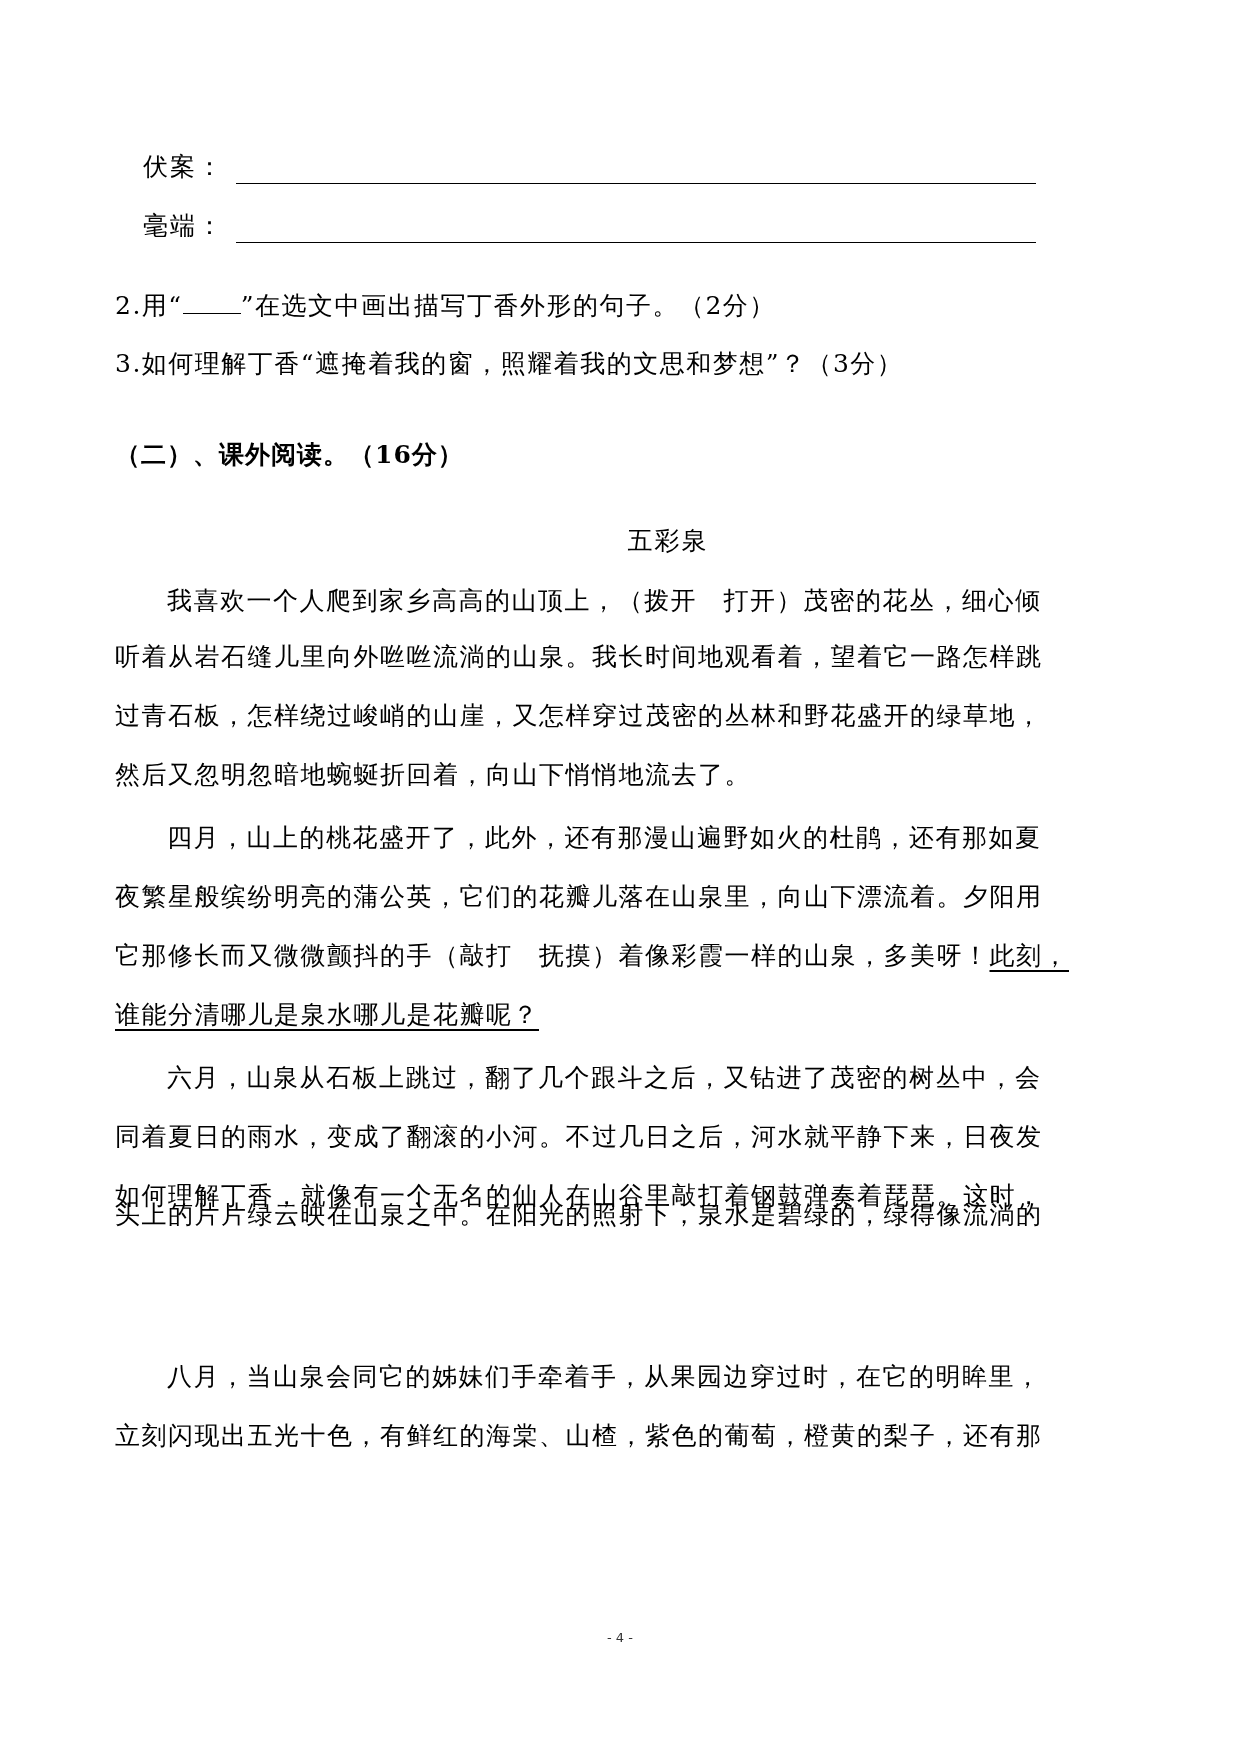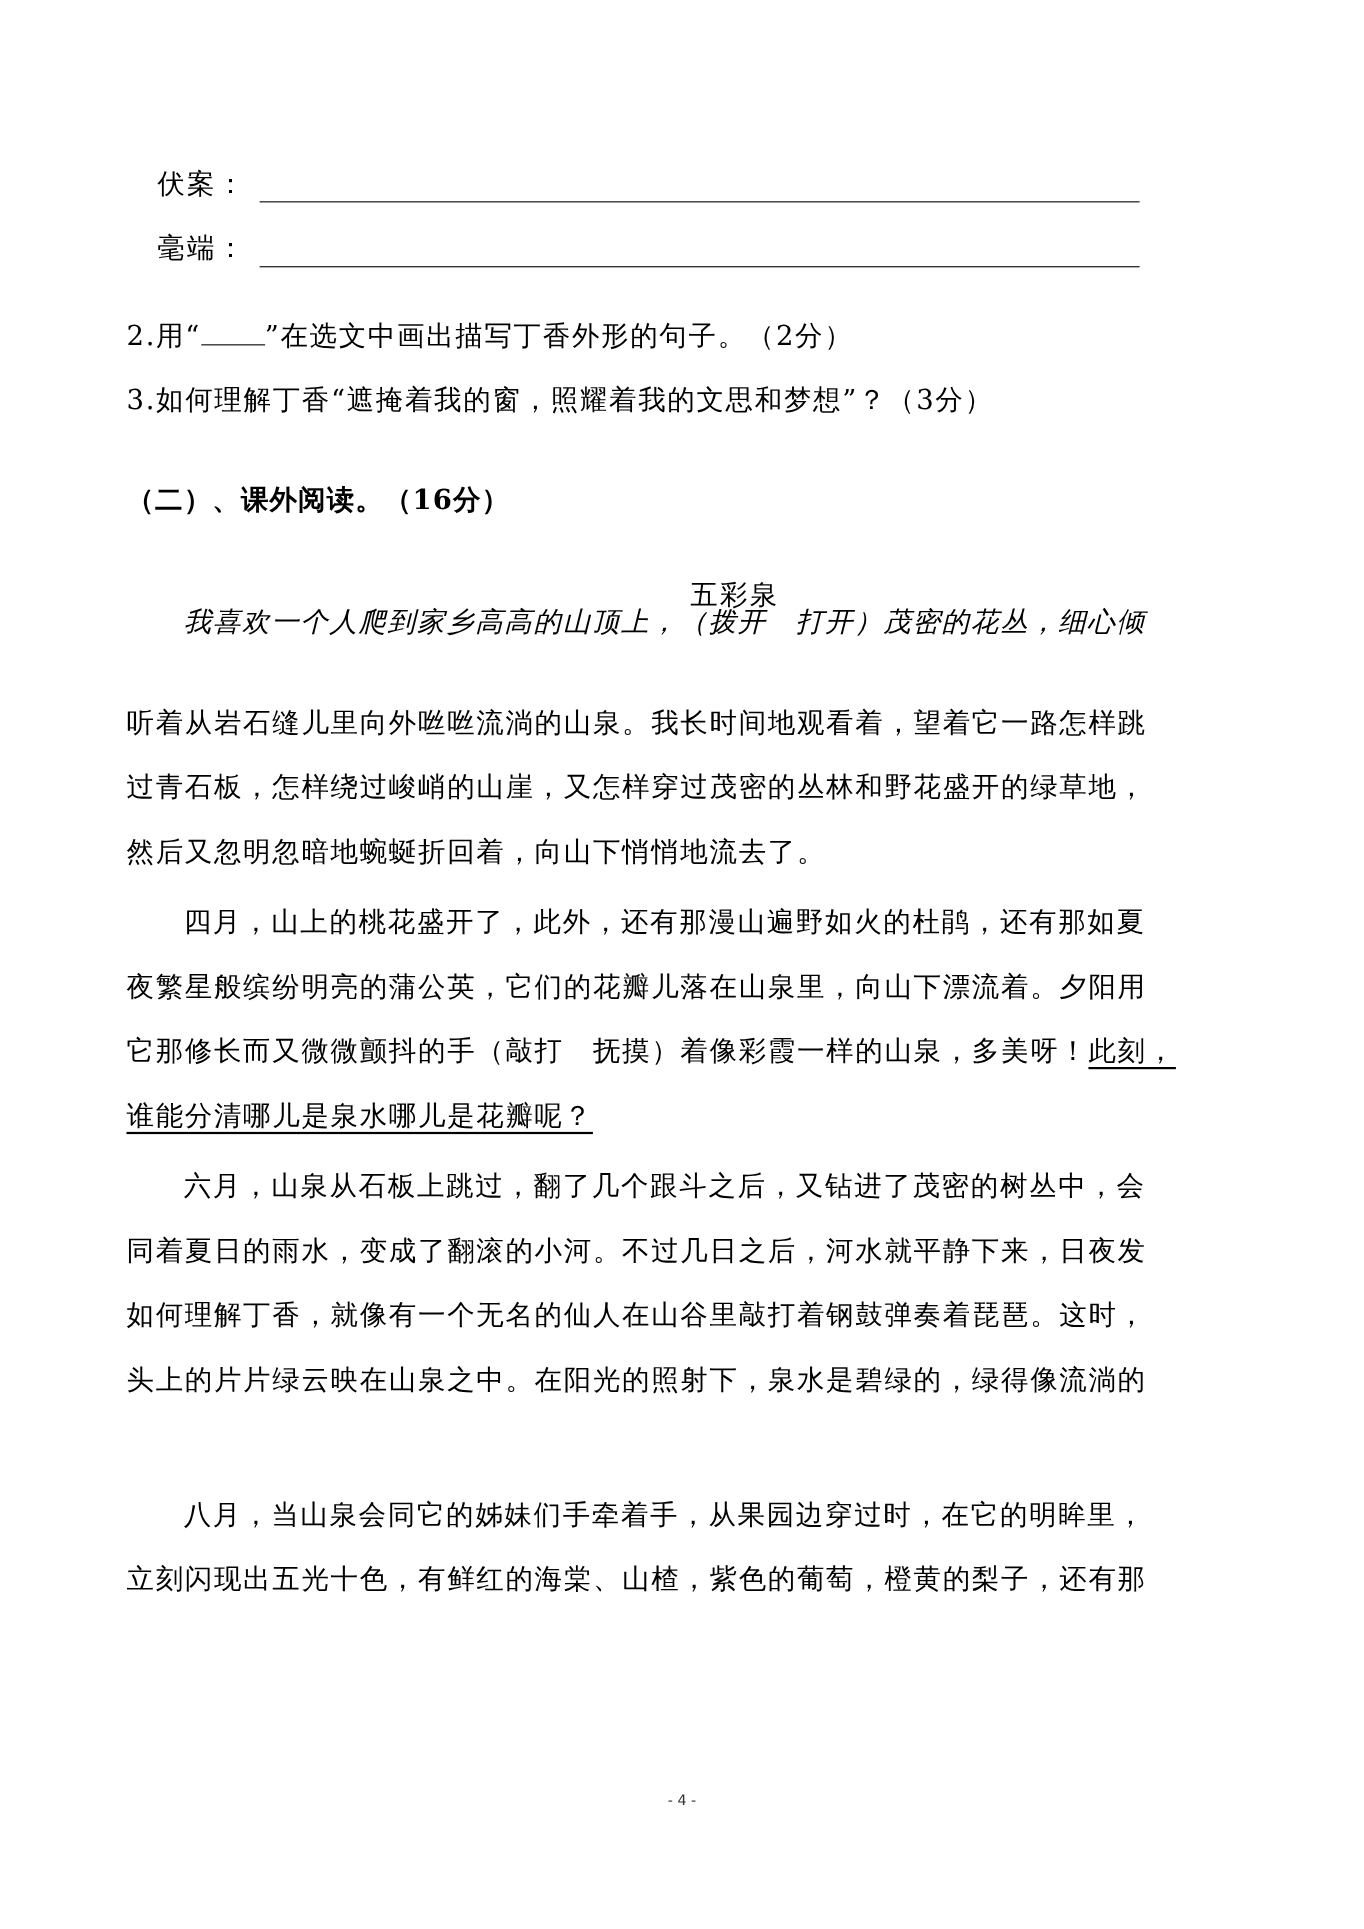"我喜欢一个人爬到家乡高高的山顶上，（拨开 打开）茂密的花丛，细心倾" div.line { font-style: italic -> none; top: 525px -> 560px }
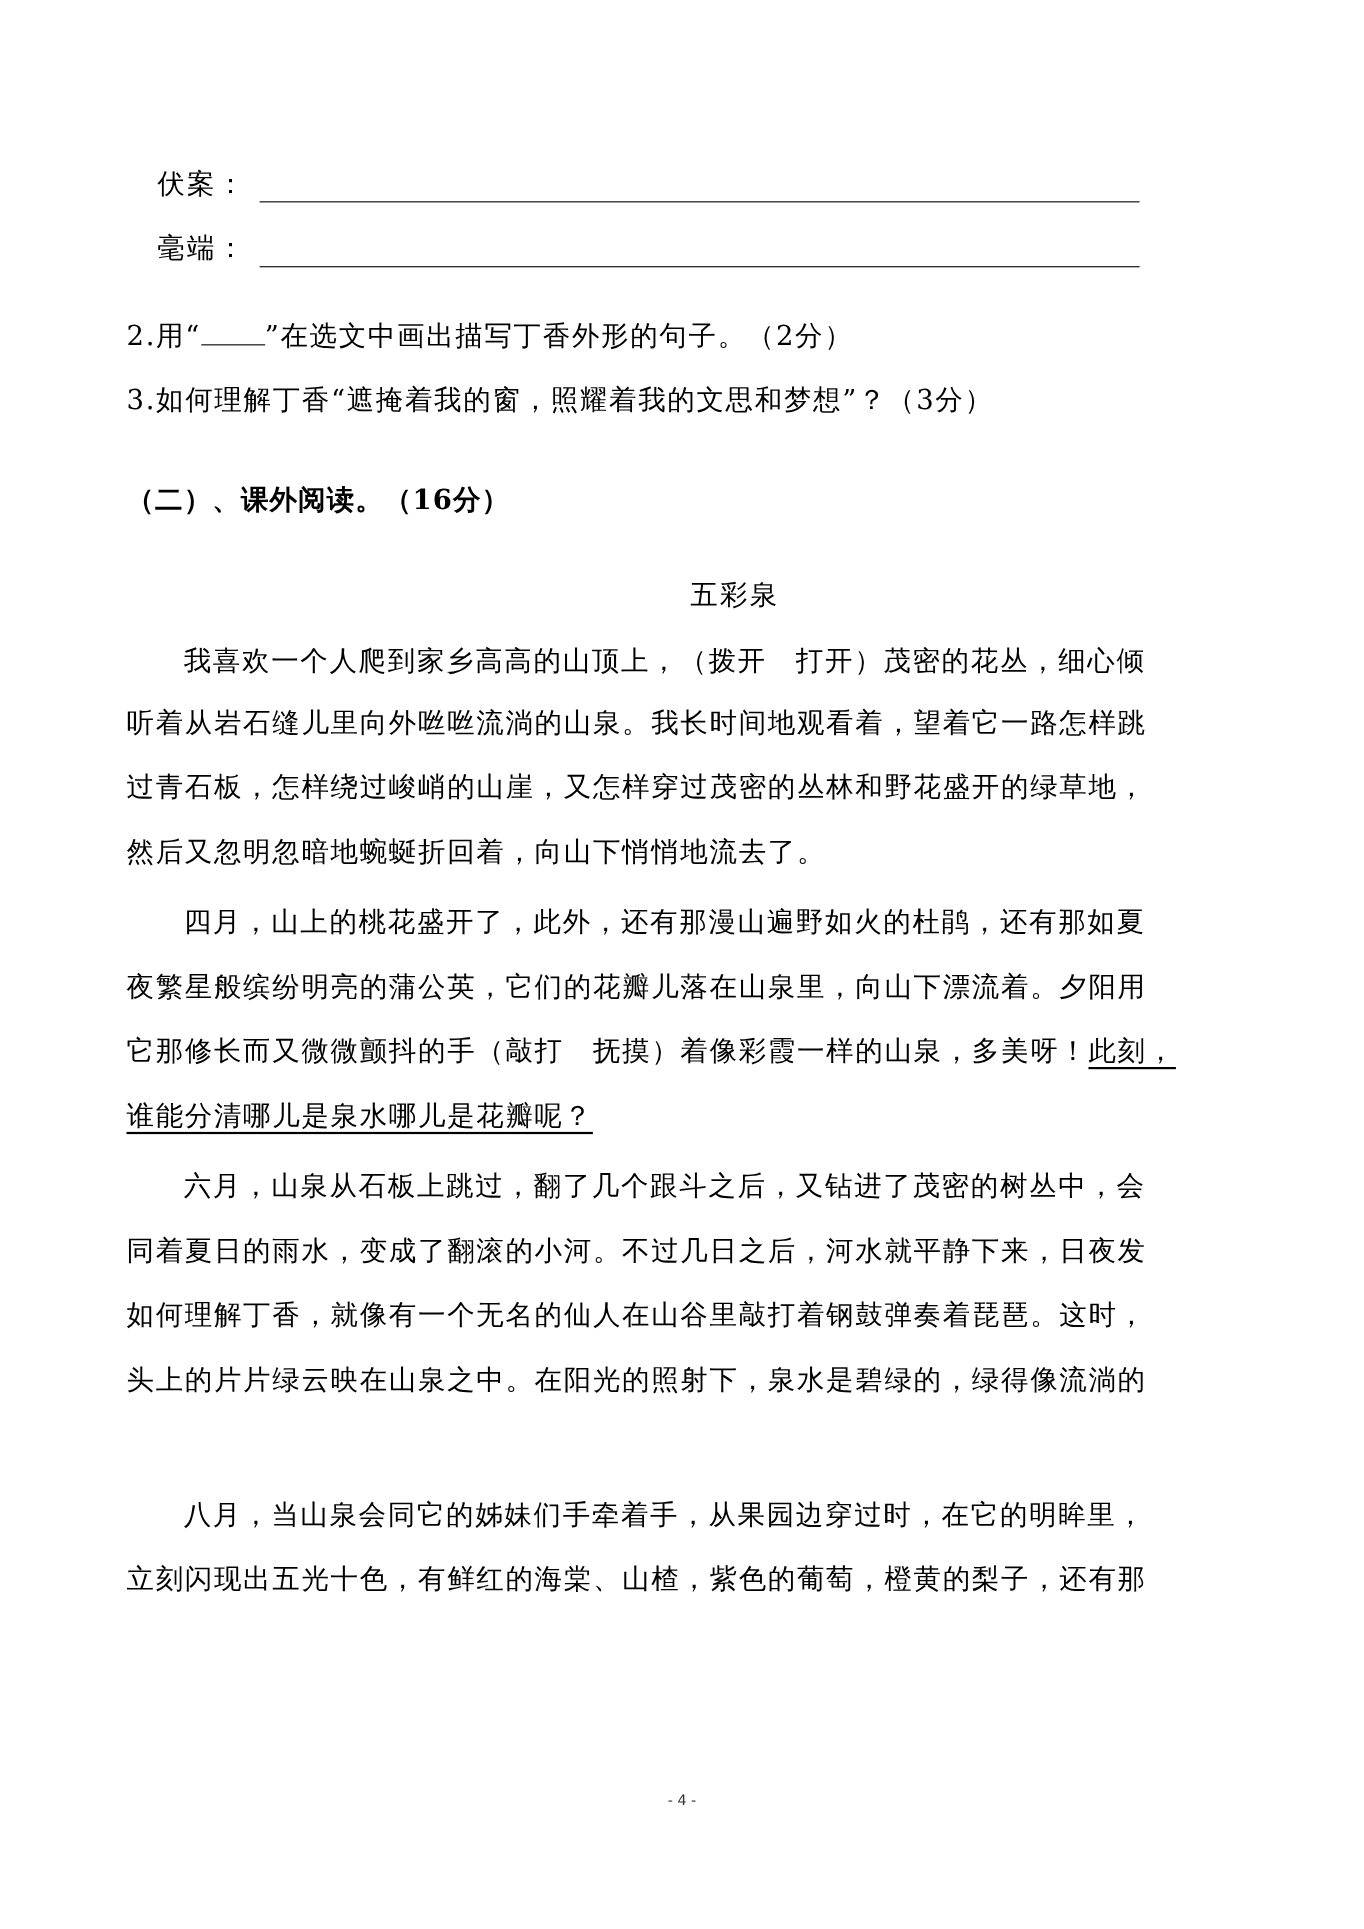"头上的片片绿云映在山泉之中。在阳光的照射下，泉水是碧绿的，绿得像流淌的" div.line { top: 1214px -> 1174px }
